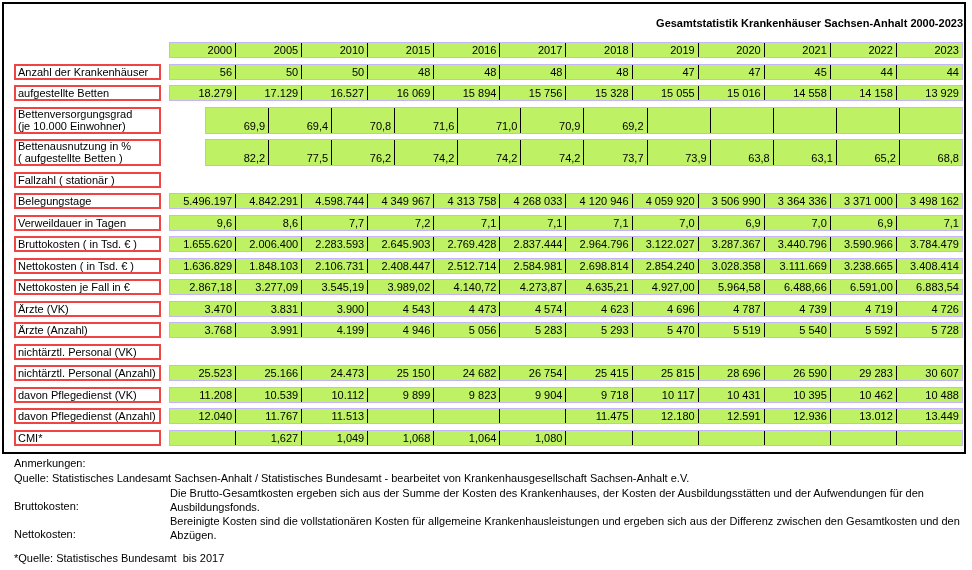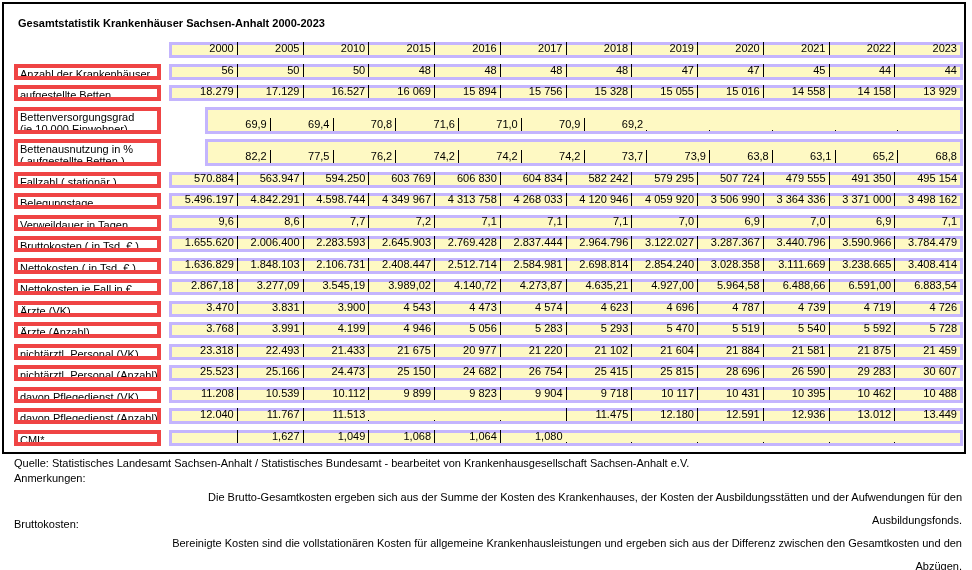"Gesamtstatistik Krankenhäuser" .title { text-align: none -> right }
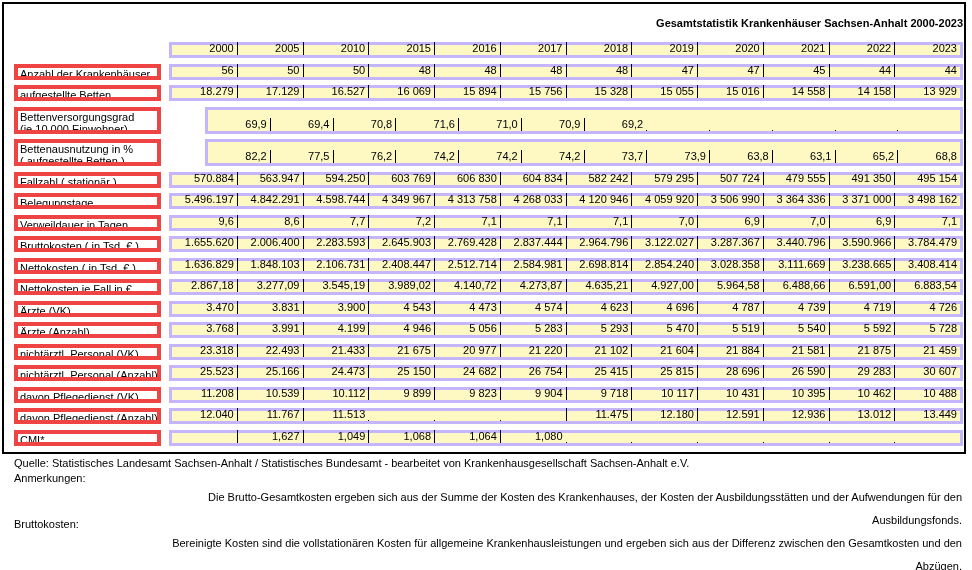"2000" .strip { align-items: flex-end -> none; background: #fef9c3 -> #bef264; border: 3px solid #c4b5fd -> 1px solid #c4b5fd }
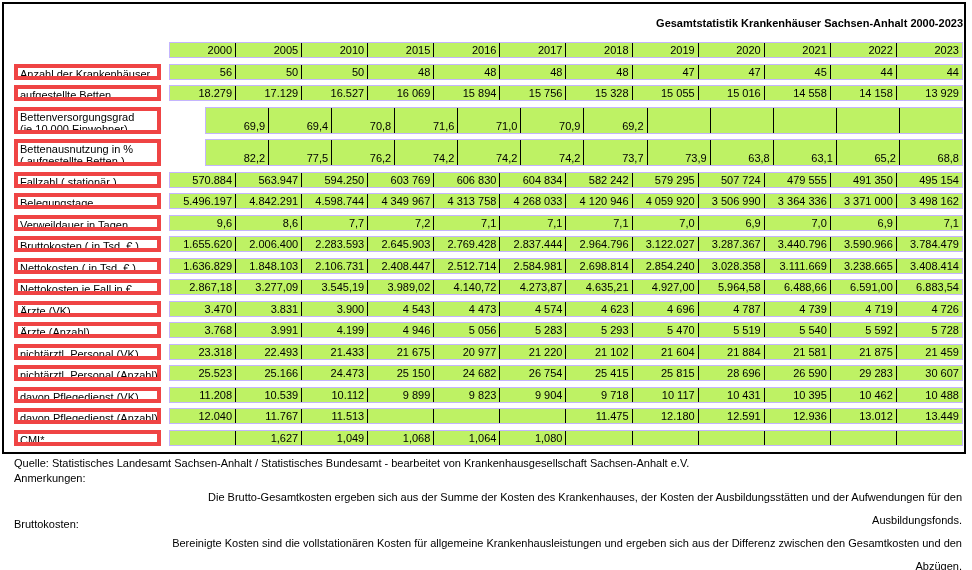"Anzahl der Krankenhäuser" .label-cell { border: 4px solid #ef4444 -> 2px solid #ef4444; justify-content: flex-start -> flex-end }
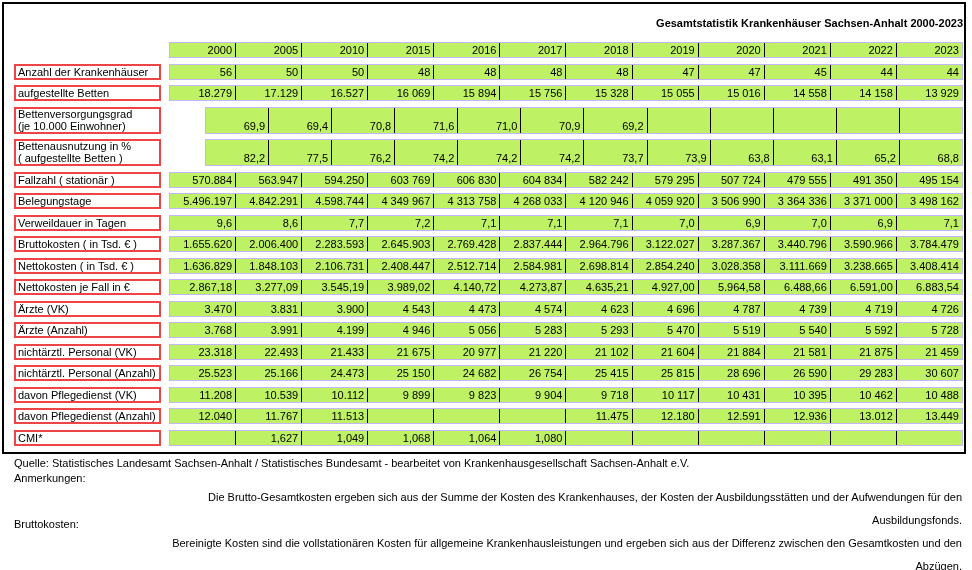"570.884" div.strip { html: <div> <div>570.884</div> <div>563.947</div> <div>594.250</div> <div>603 769</div> <div>606 830</div> <div>604 834</div> <div>582 242</div> <div>579 295</div> <div>507 724</div> <div>479 555</div> <div>491 350</div> <div>495 154</div> </div> -> none }
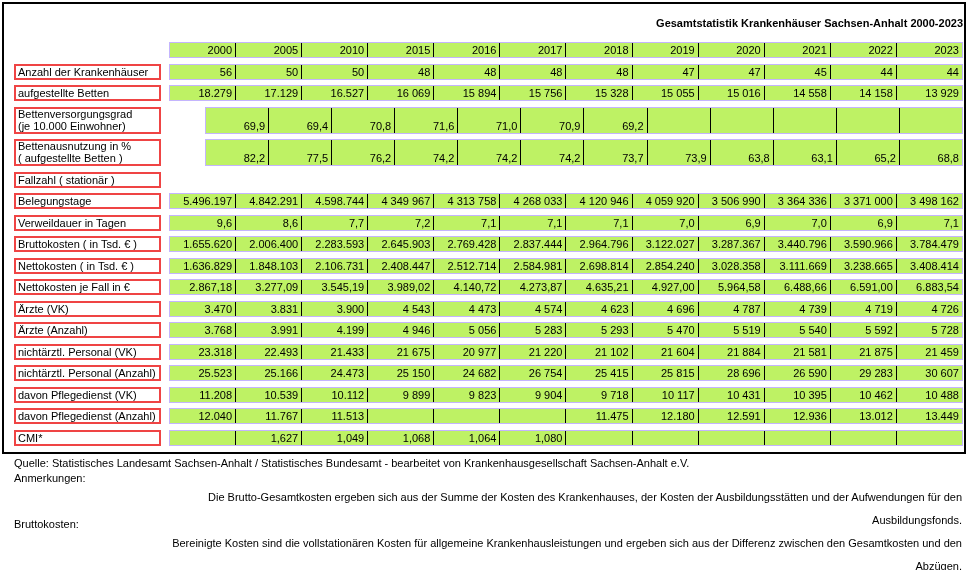"23.318" div.strip { html: <div> <div>23.318</div> <div>22.493</div> <div>21.433</div> <div>21 675</div> <div>20 977</div> <div>21 220</div> <div>21 102</div> <div>21 604</div> <div>21 884</div> <div>21 581</div> <div>21 875</div> <div>21 459</div> </div> -> none }
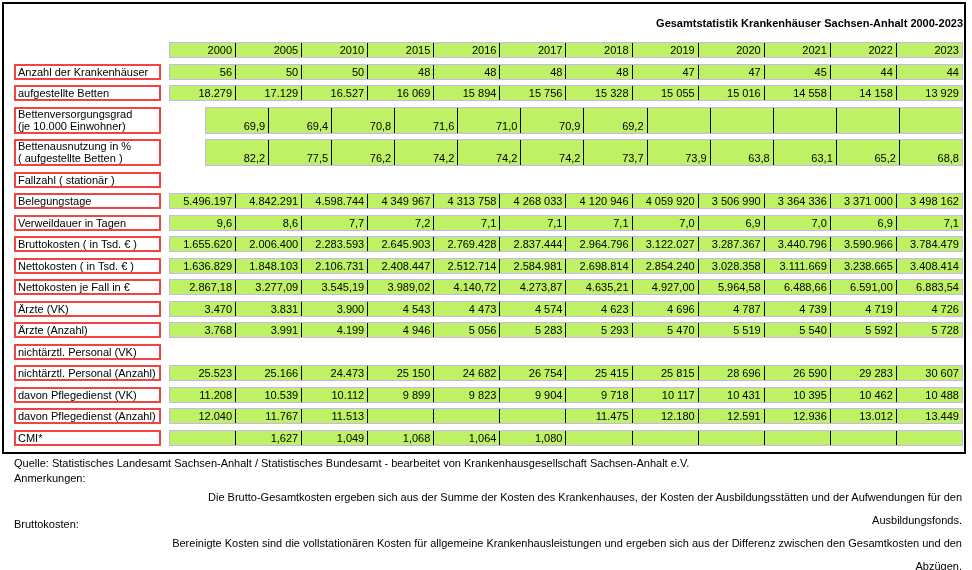"Quelle: Statistisches Landesamt" div.fline { order: before "Anmerkungen:" -> after "Anmerkungen:" }
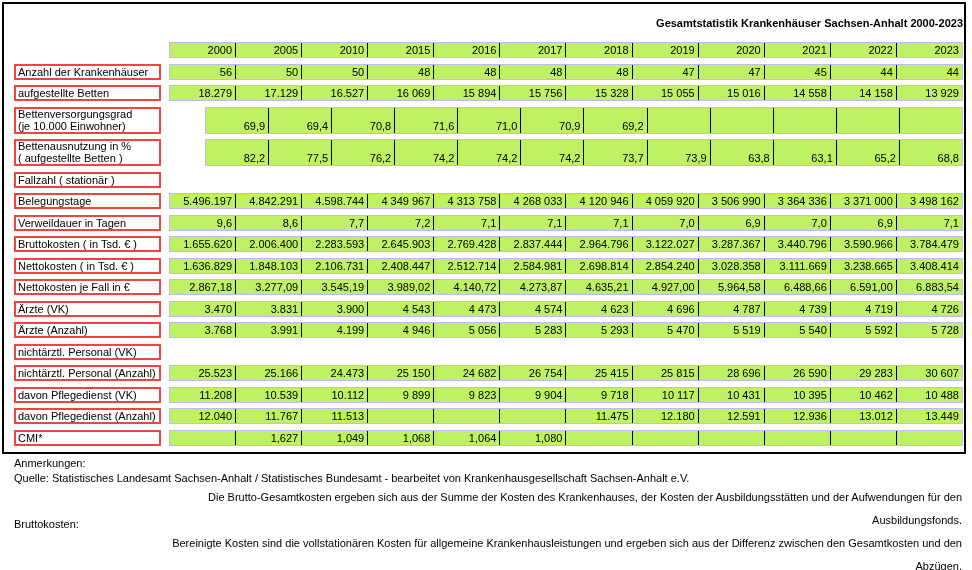"Die Brutto-Gesamtkosten ergeben sich aus" .atext { line-height: 23px -> 14px; text-align: right -> none }
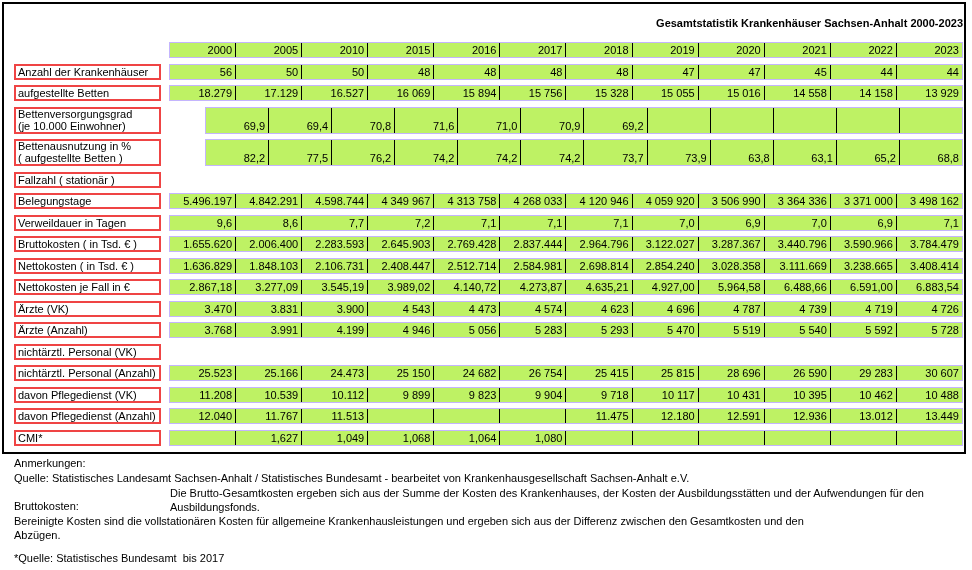"Nettokosten:" div.alabel { html: none -> <div>Nettokosten:</div> }
